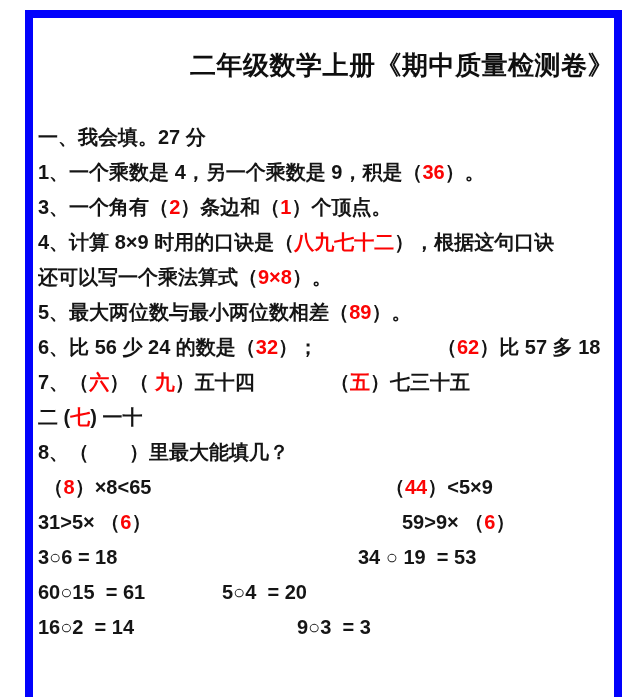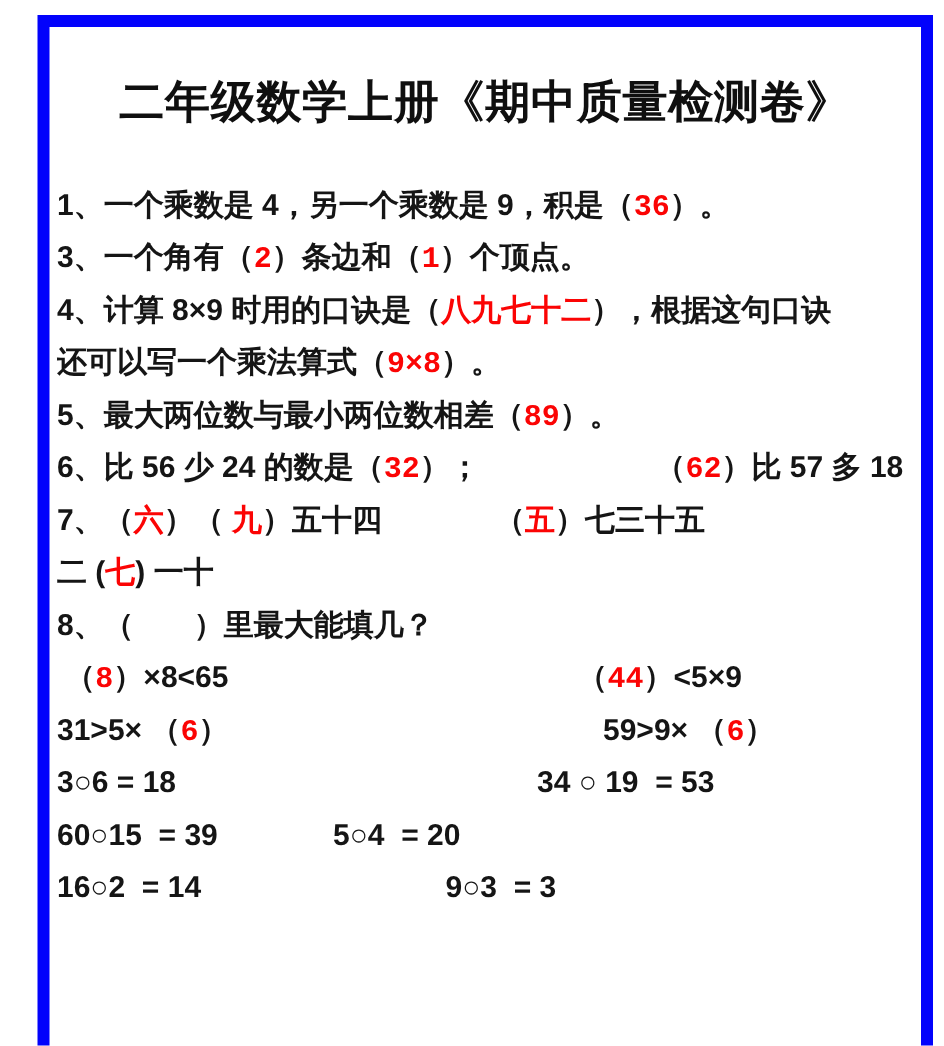"二年级数学上册《期中质量检测卷》" .title { font-size: 30px -> 26px; text-align: center -> right }
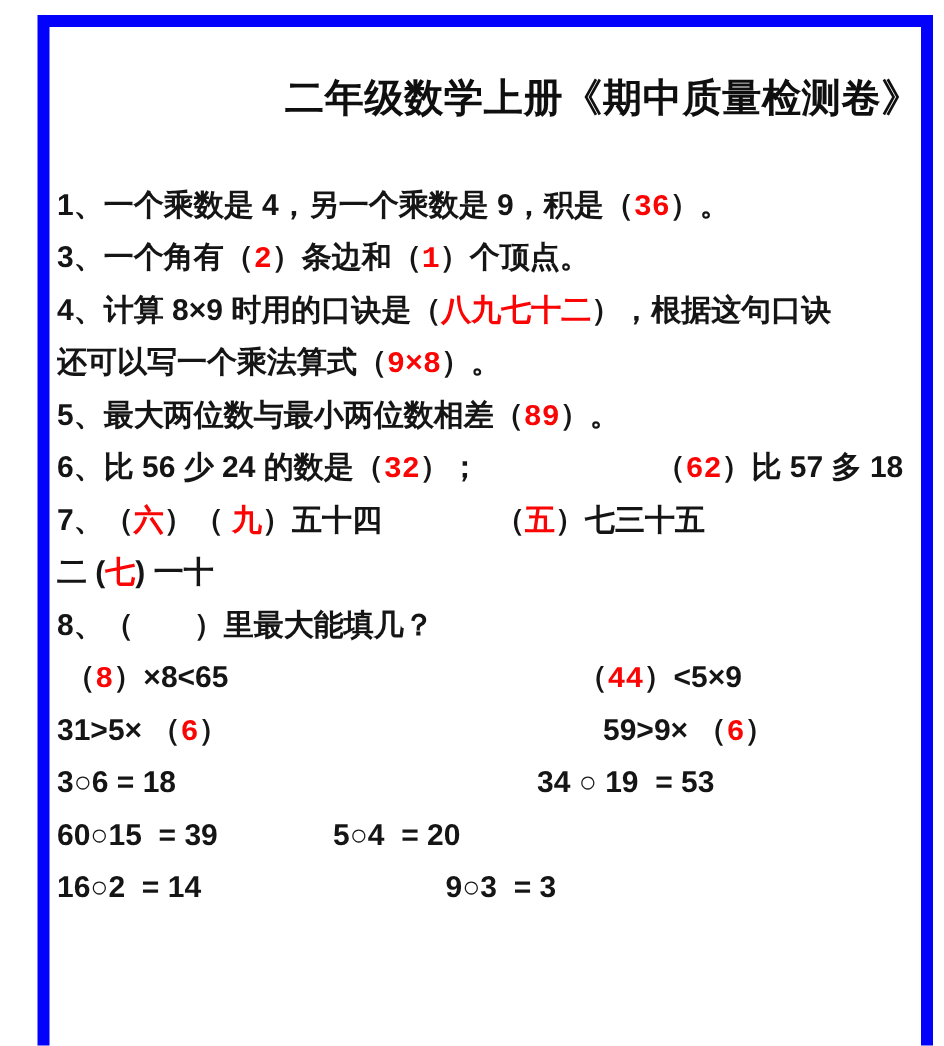"一、我会填。27 分" div.line { html: none -> <div><span>一、我会填。27 分</span></div> }
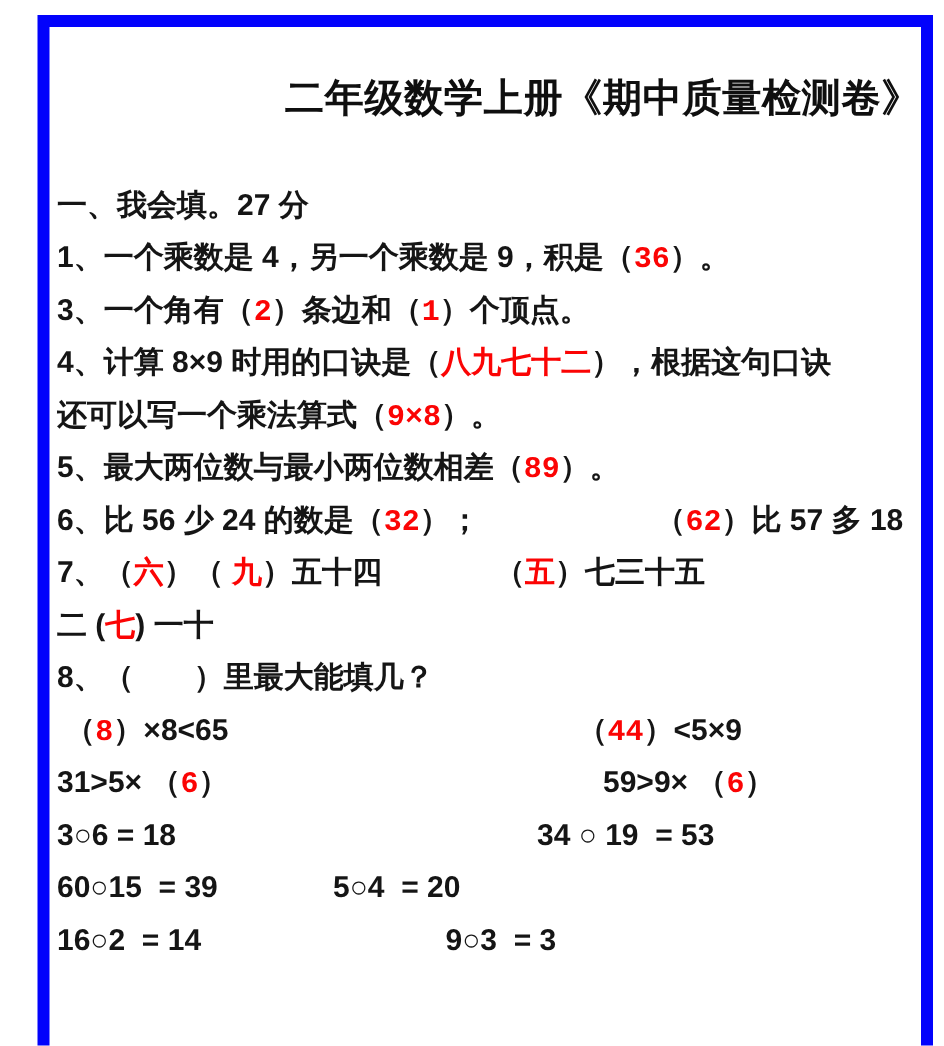"36" .ans { font-family: Liberation Mono, monospace -> none }
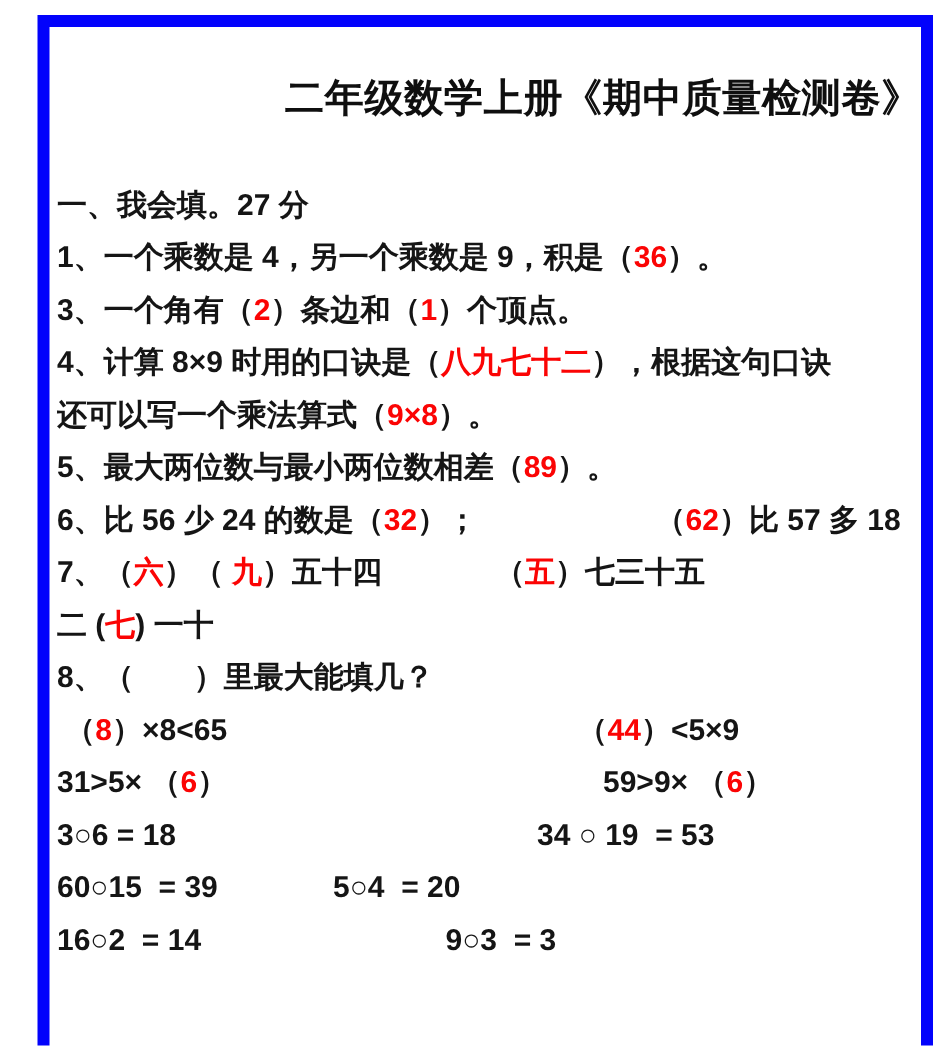"60○15 = 39" span.txt { text: 39 -> 61 }
